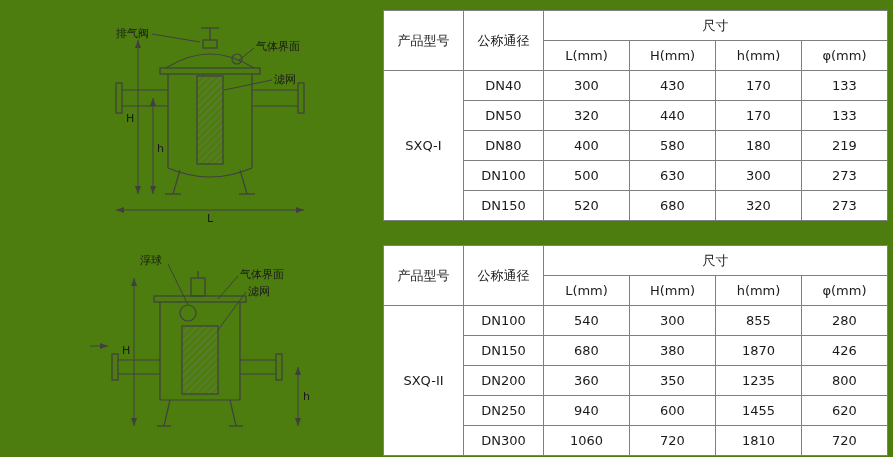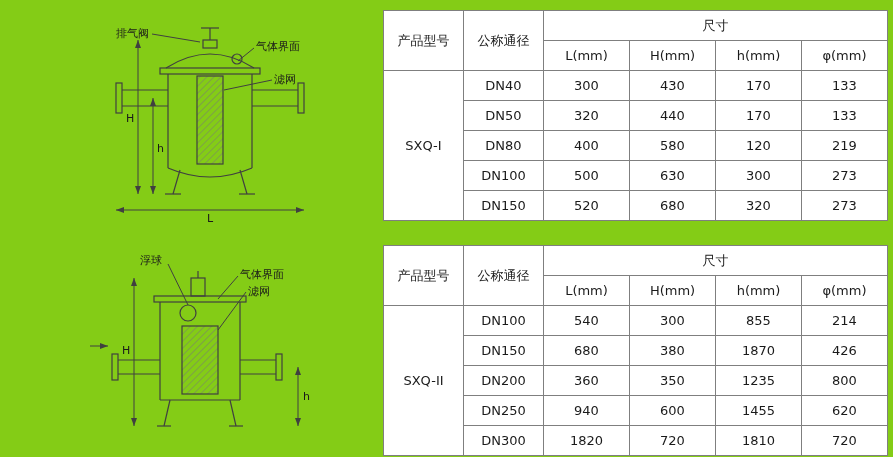"排气阀" .page { background: #84cc16 -> #4d7c0f }
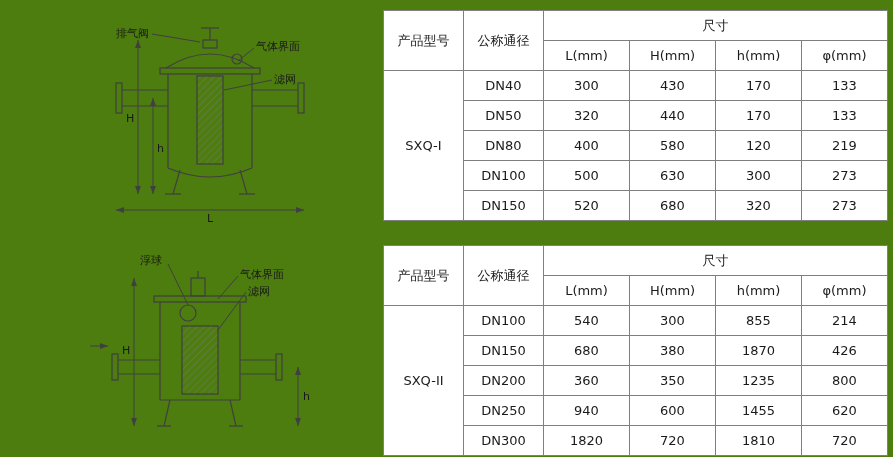"120" td { text: 120 -> 180 }
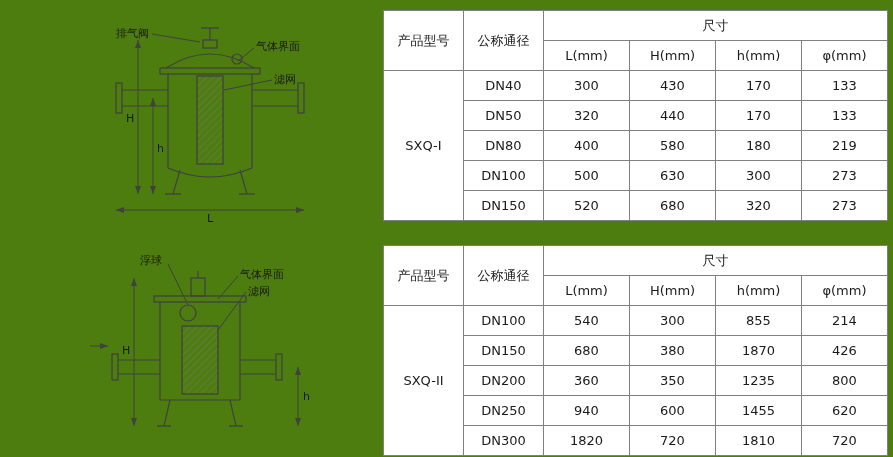"214" td { text: 214 -> 280 }
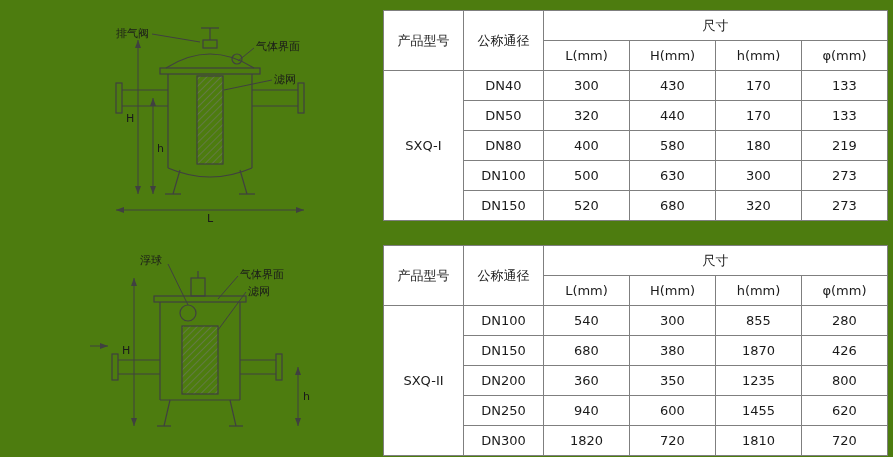"1820" td { text: 1820 -> 1060 }
